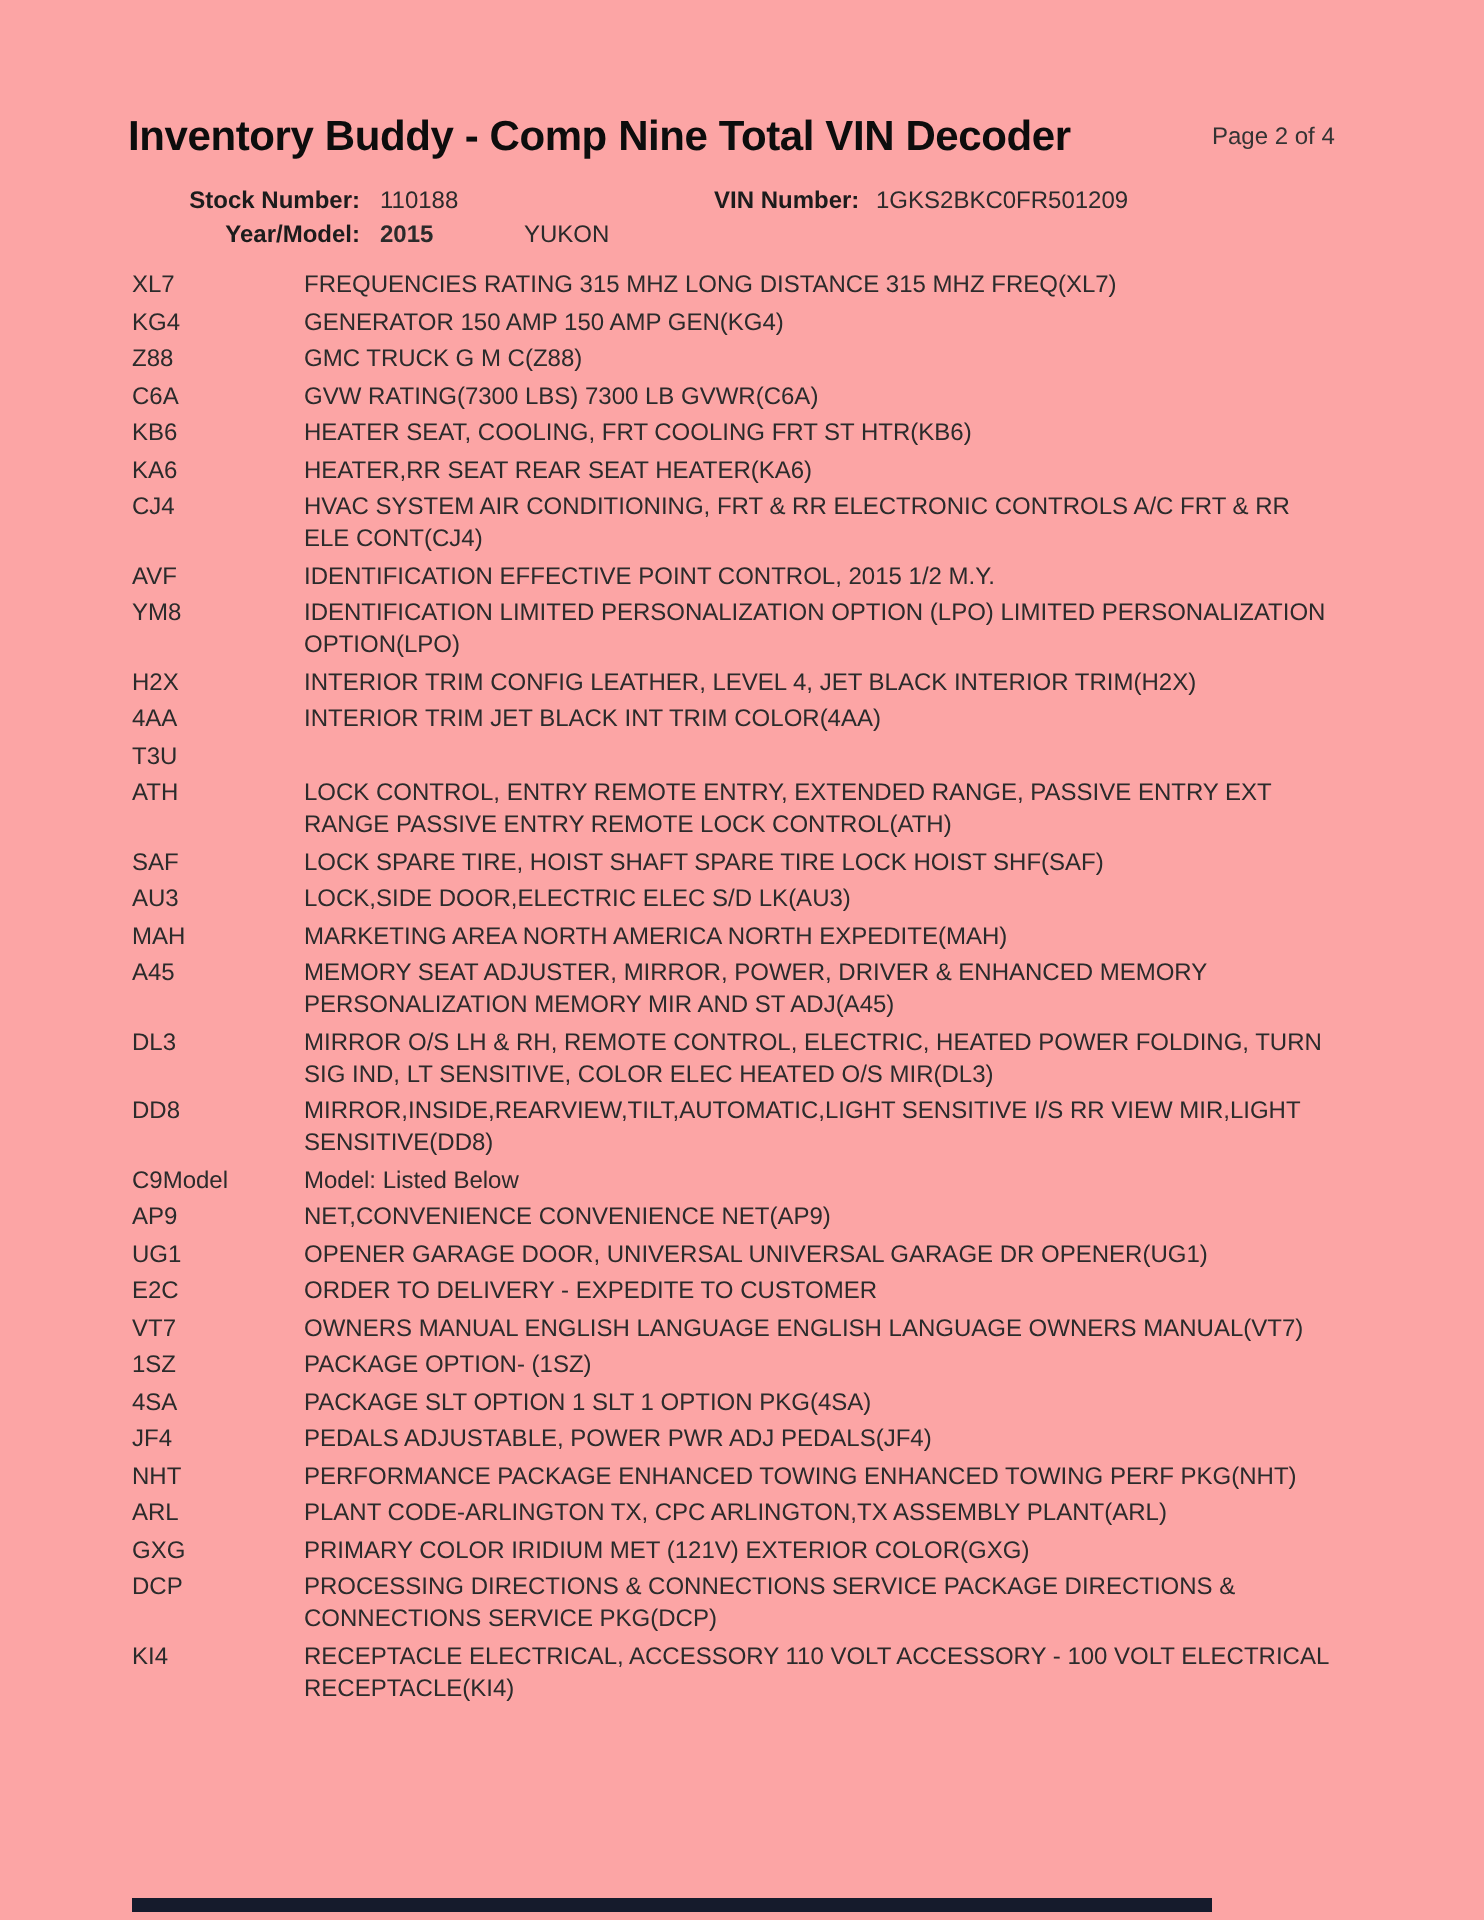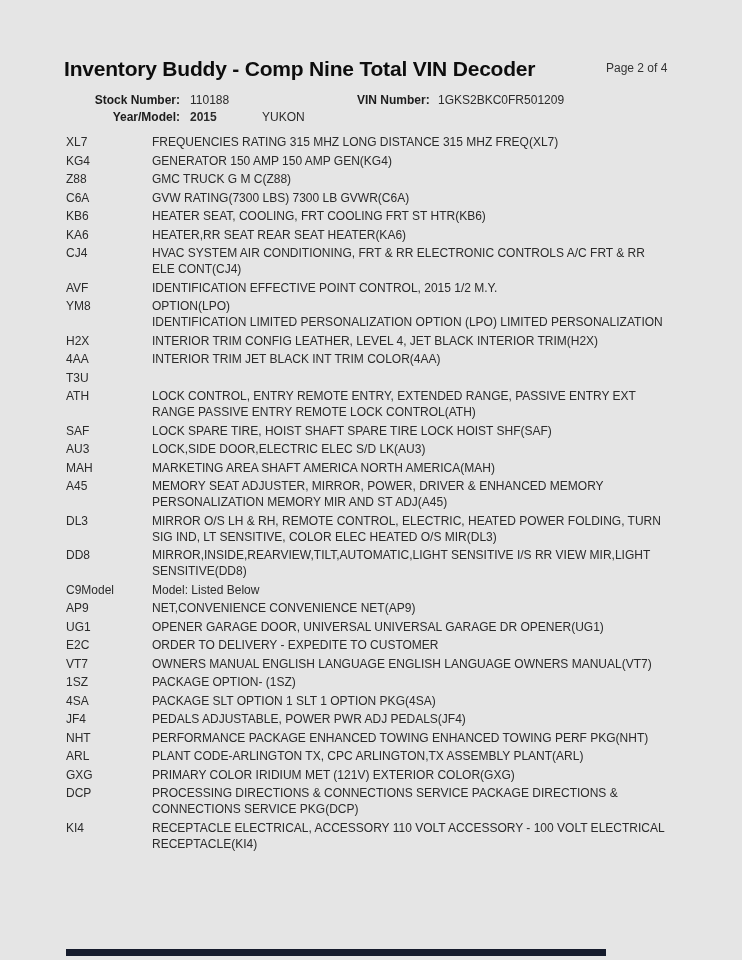"Inventory Buddy - Comp Nine" .page { background: #e5e5e5 -> #fca5a5 }
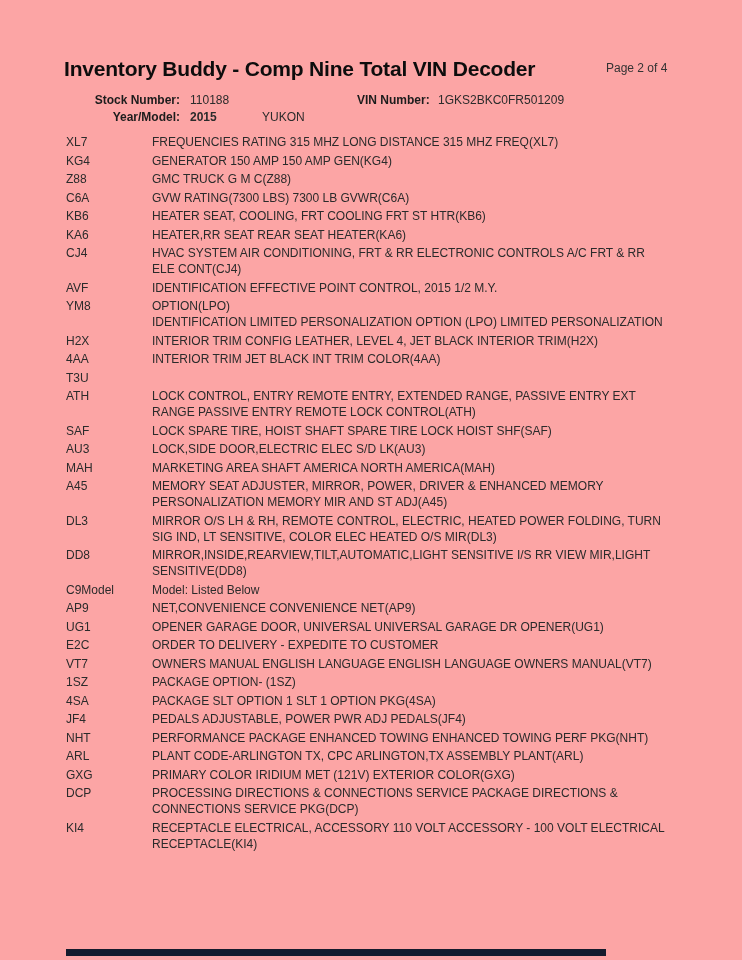"OPTION(LPO)" div.line { order: before "IDENTIFICATION LIMITED PERSONALIZATION" -> after "IDENTIFICATION LIMITED PERSONALIZATION" }
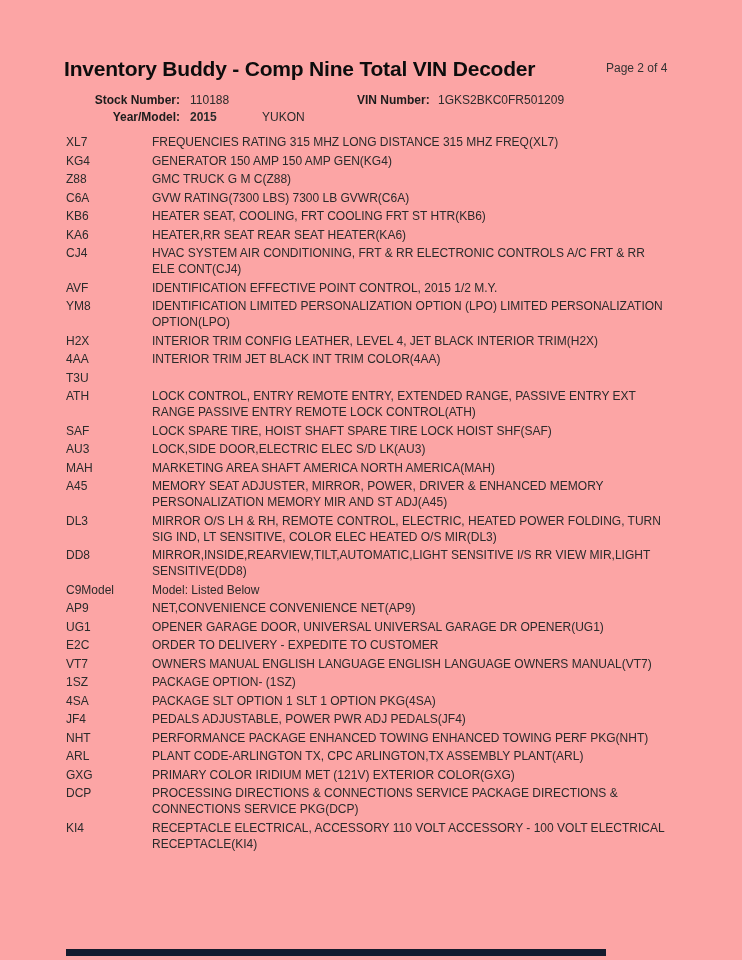"MARKETING AREA SHAFT AMERICA NORTH" div.line { text: SHAFT AMERICA NORTH AMERICA -> NORTH AMERICA NORTH EXPEDITE }
